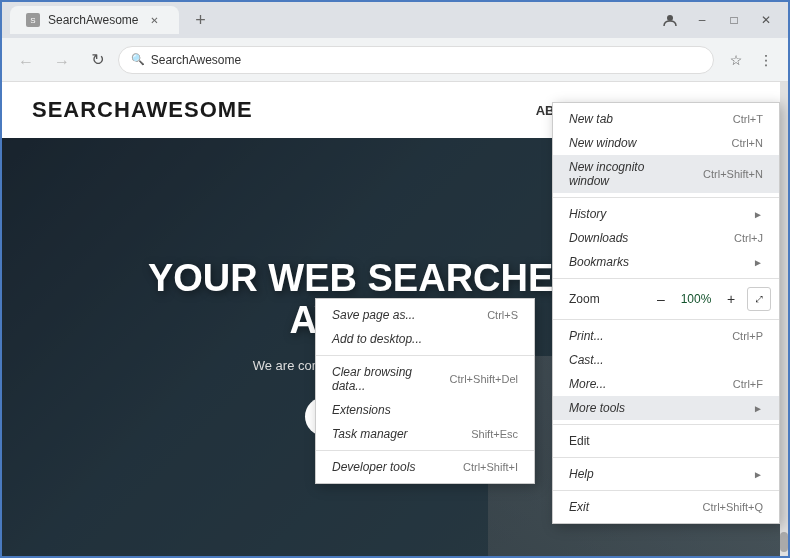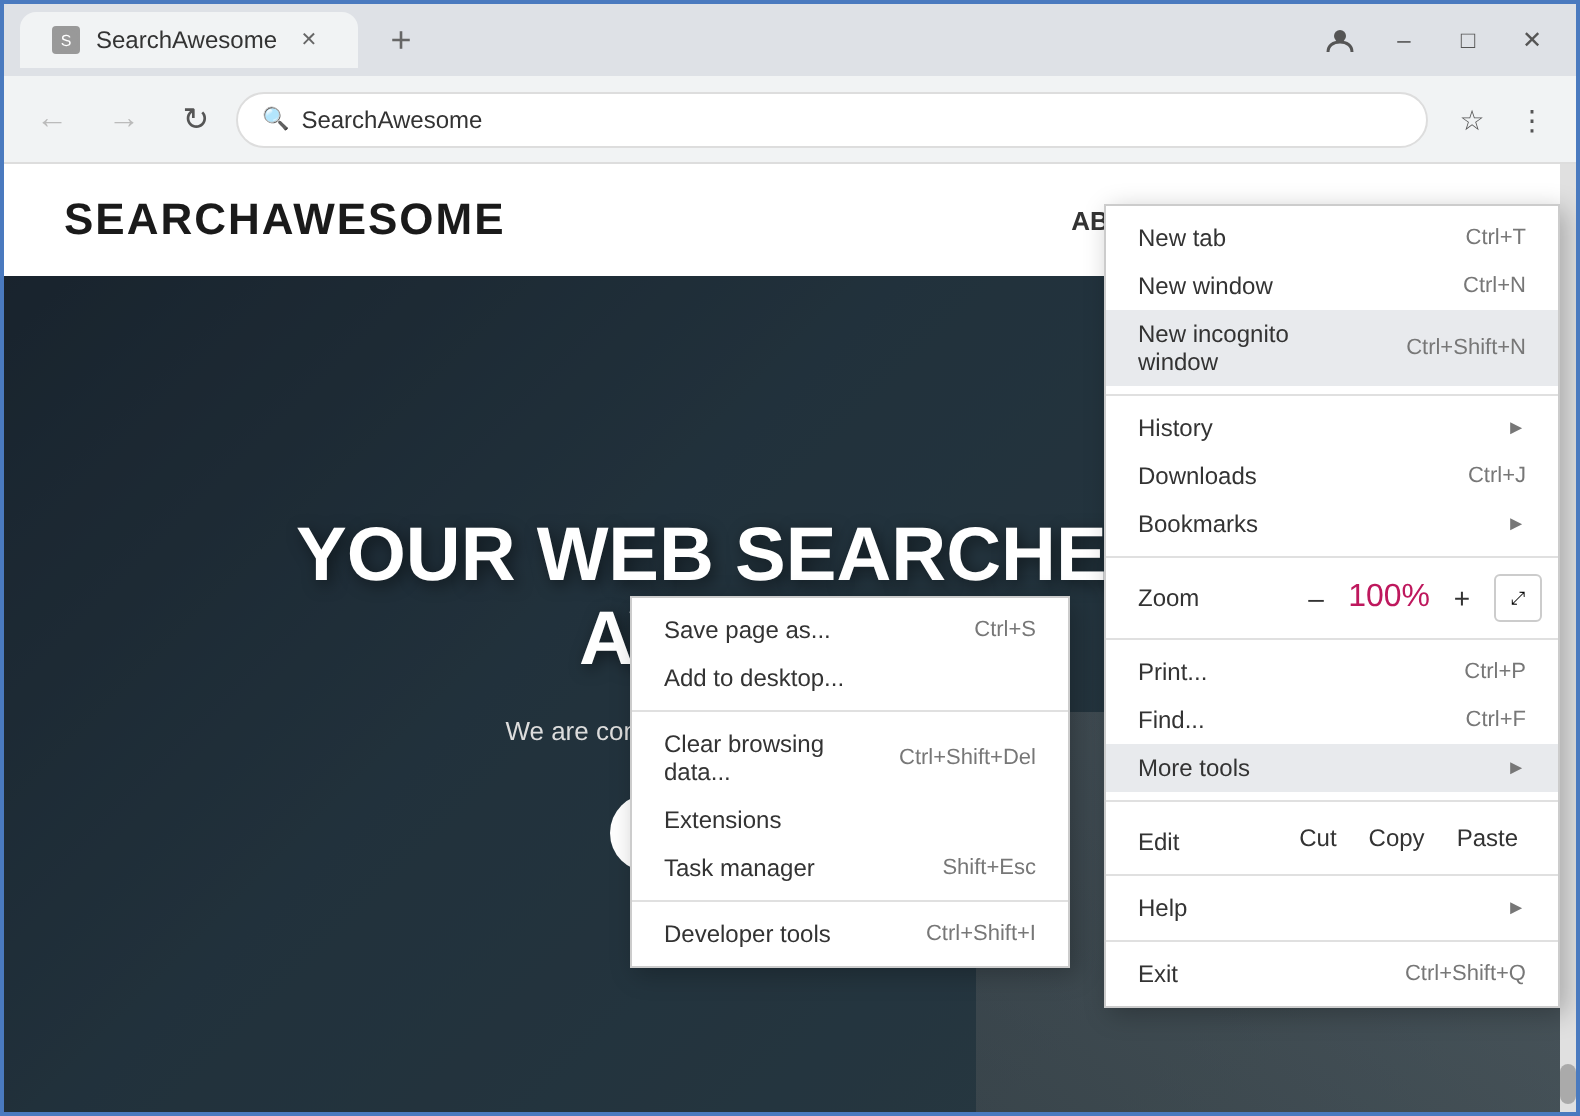"New tab" .menu-item-label { font-style: none -> italic }
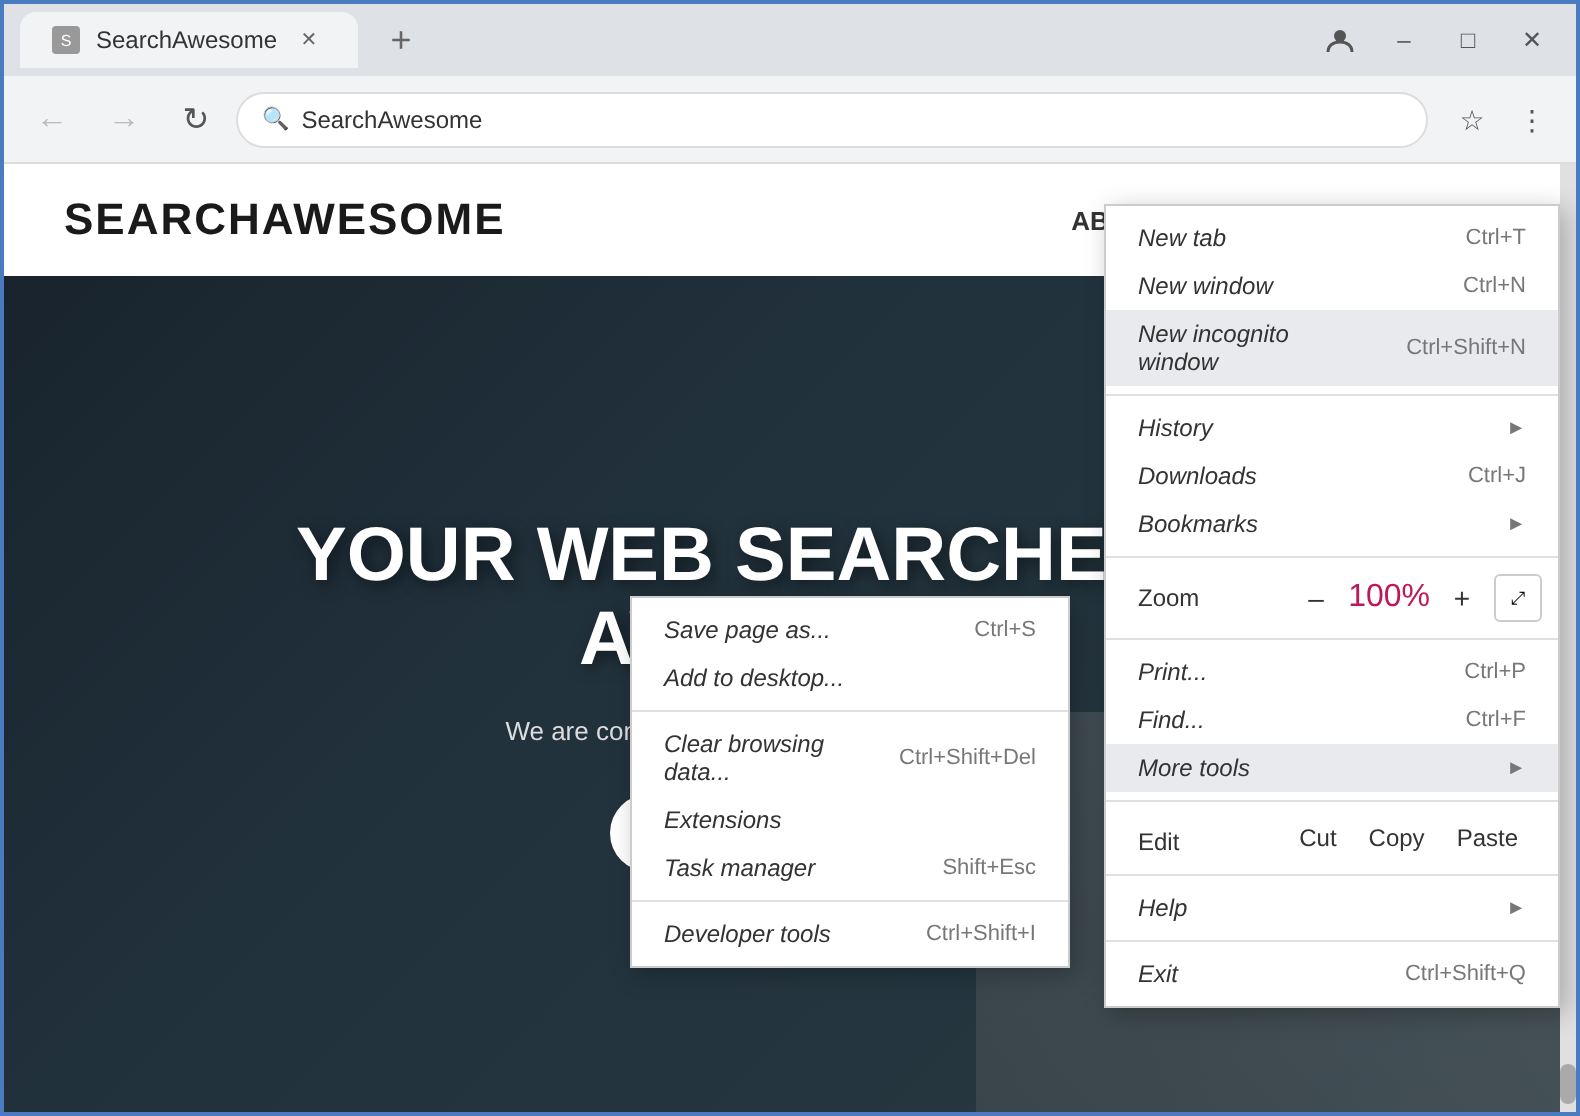"100%" .zoom-value { color: #be185d -> #14532d; font-size: 16px -> 12px }
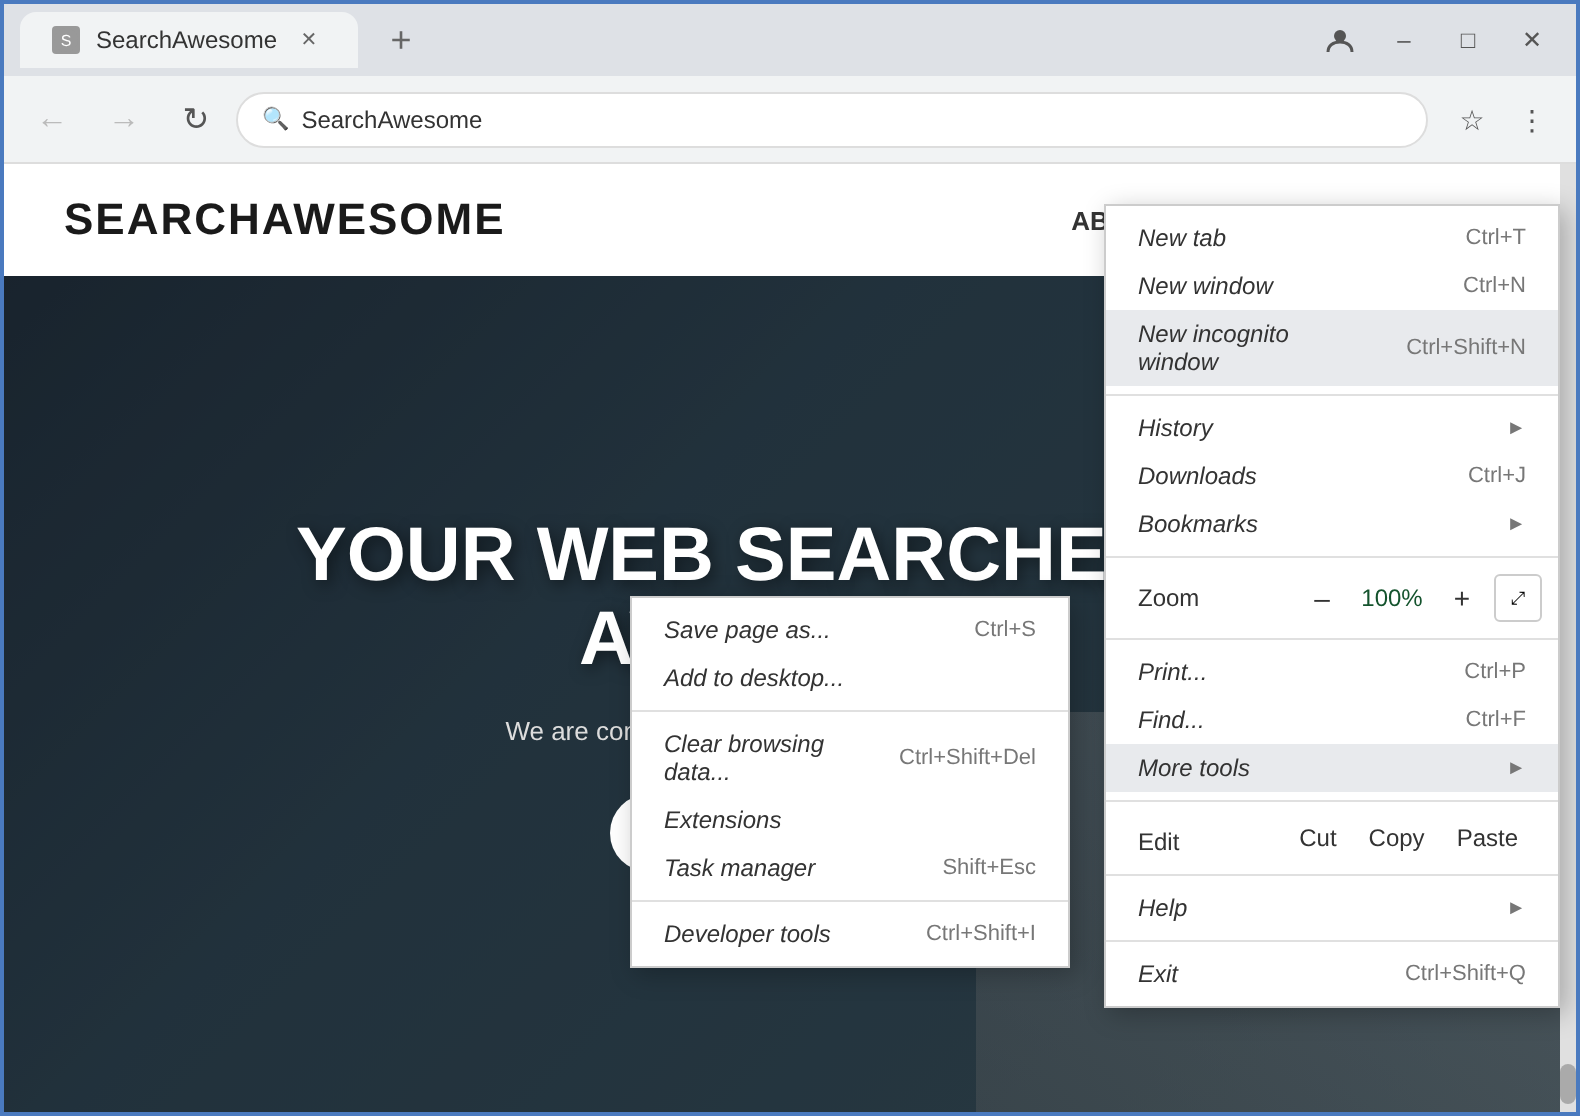"Cast..." div.menu-item { html: none -> <div> <span>Cast...</span> </div> }
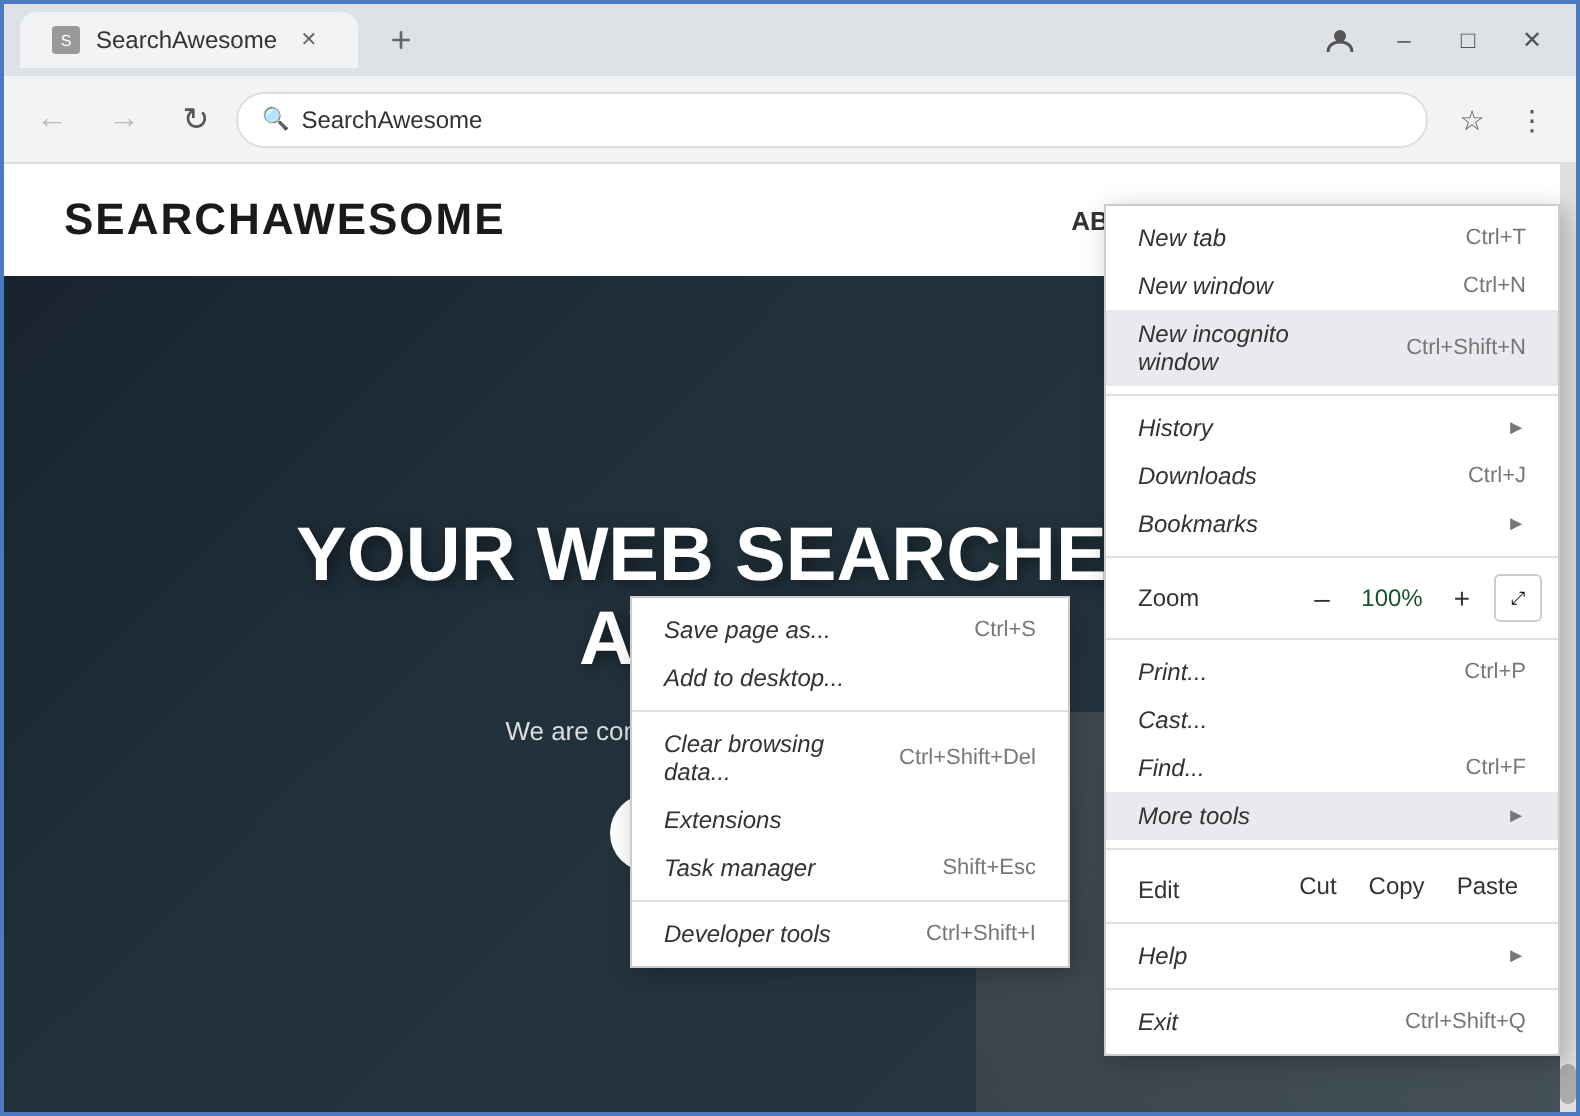"Find..." span.menu-item-label { text: Find -> More }
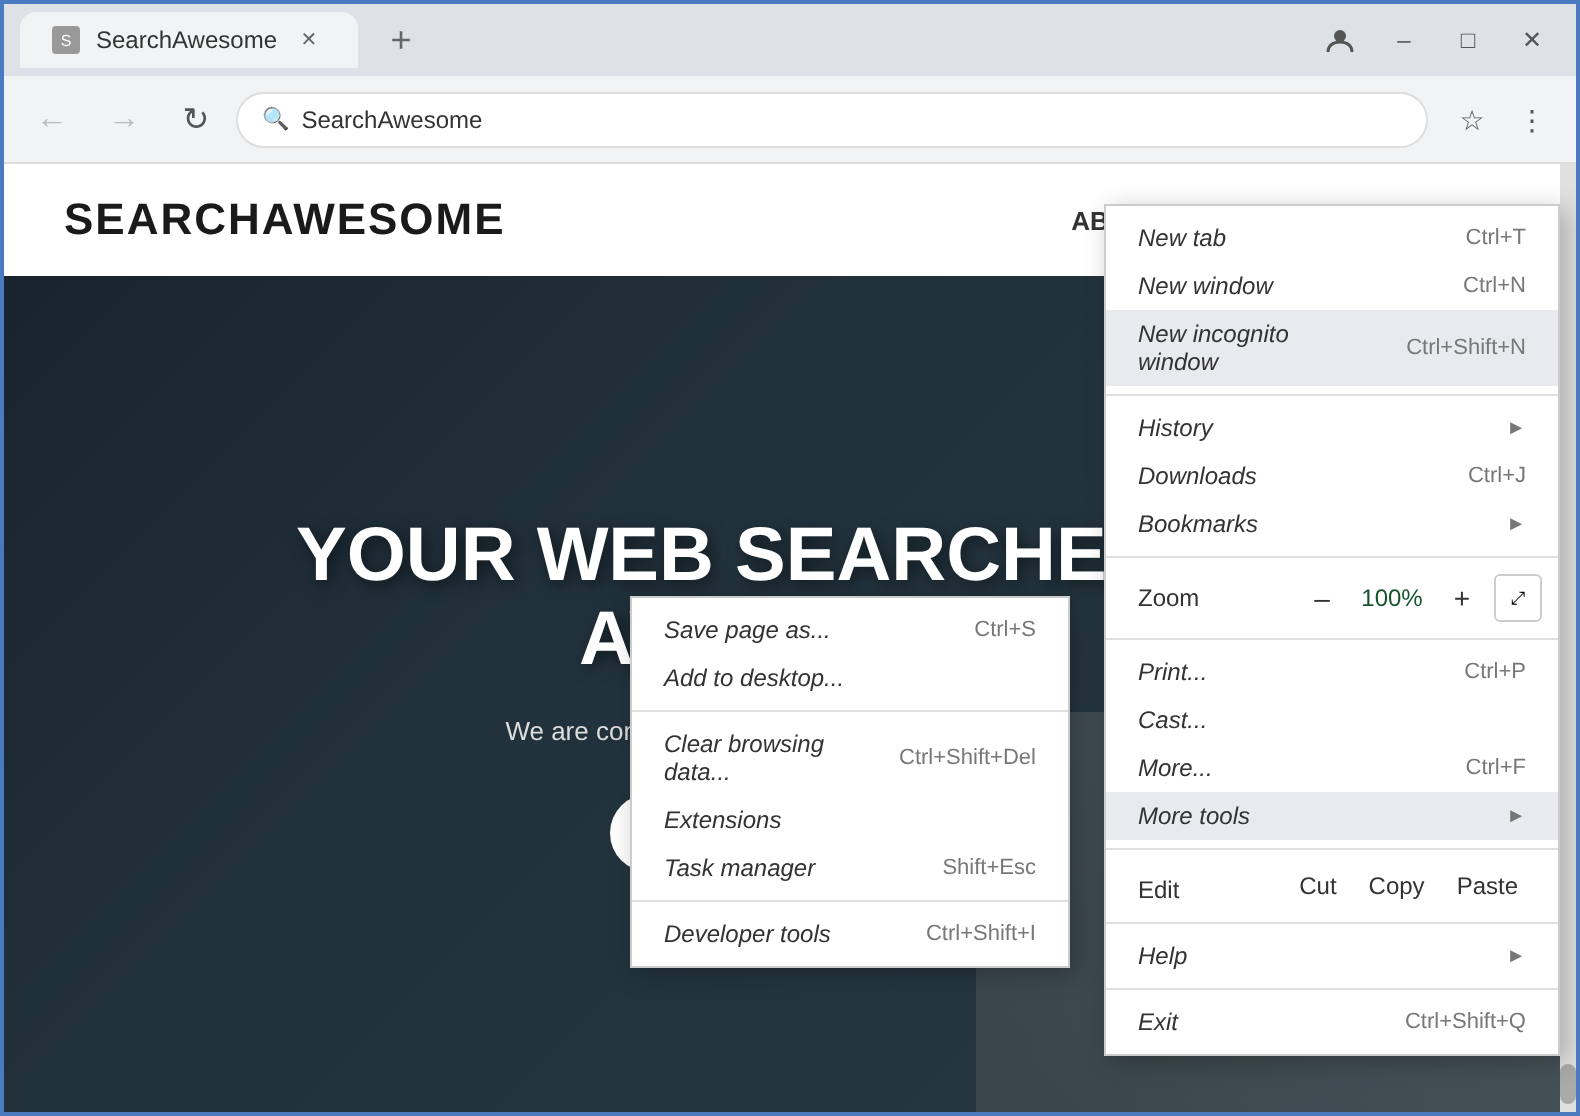"Cut" div.edit-actions { html: <div> <span>Cut</span> <span>Copy</span> <span>Paste</span> </div> -> none }
